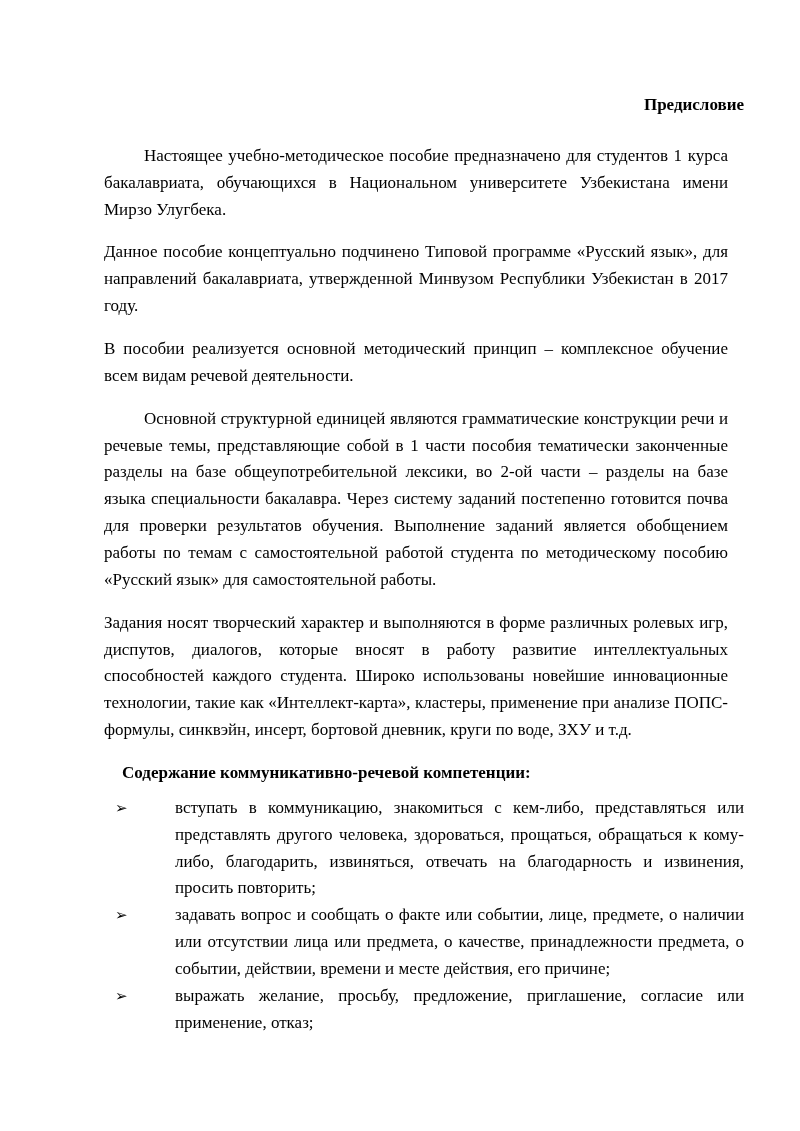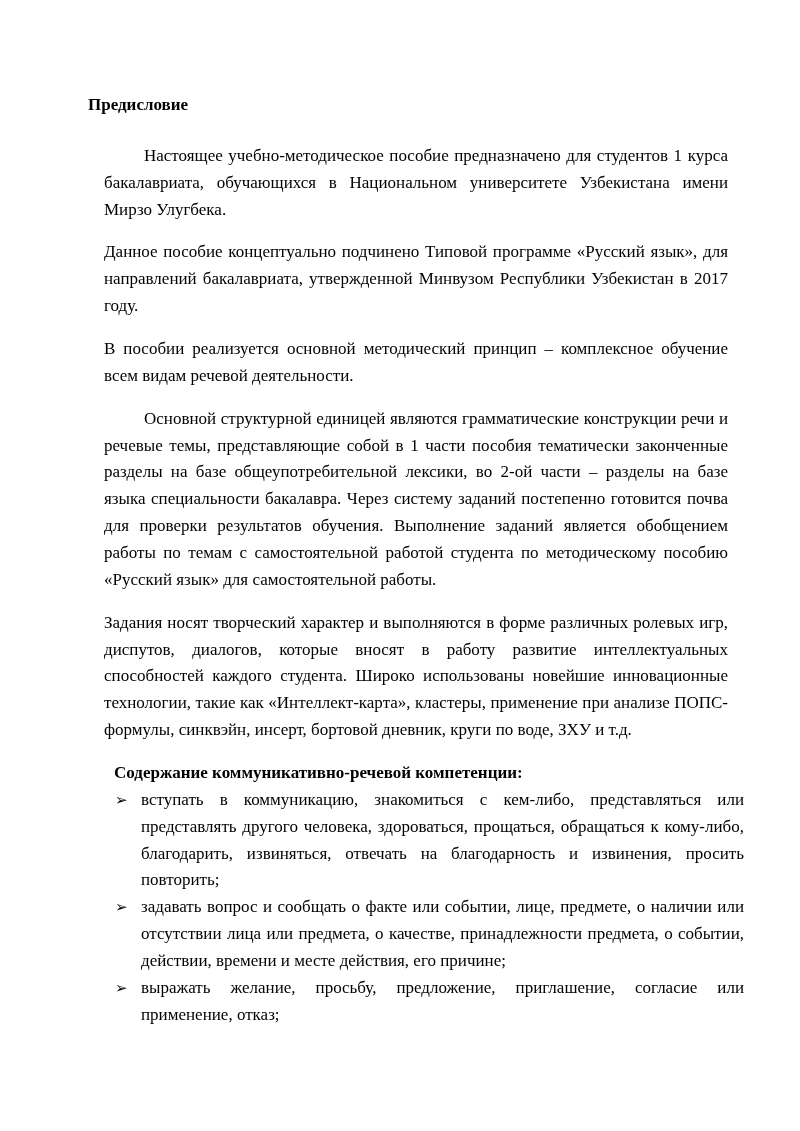"Предисловие" .doc-title { text-align: left -> right }
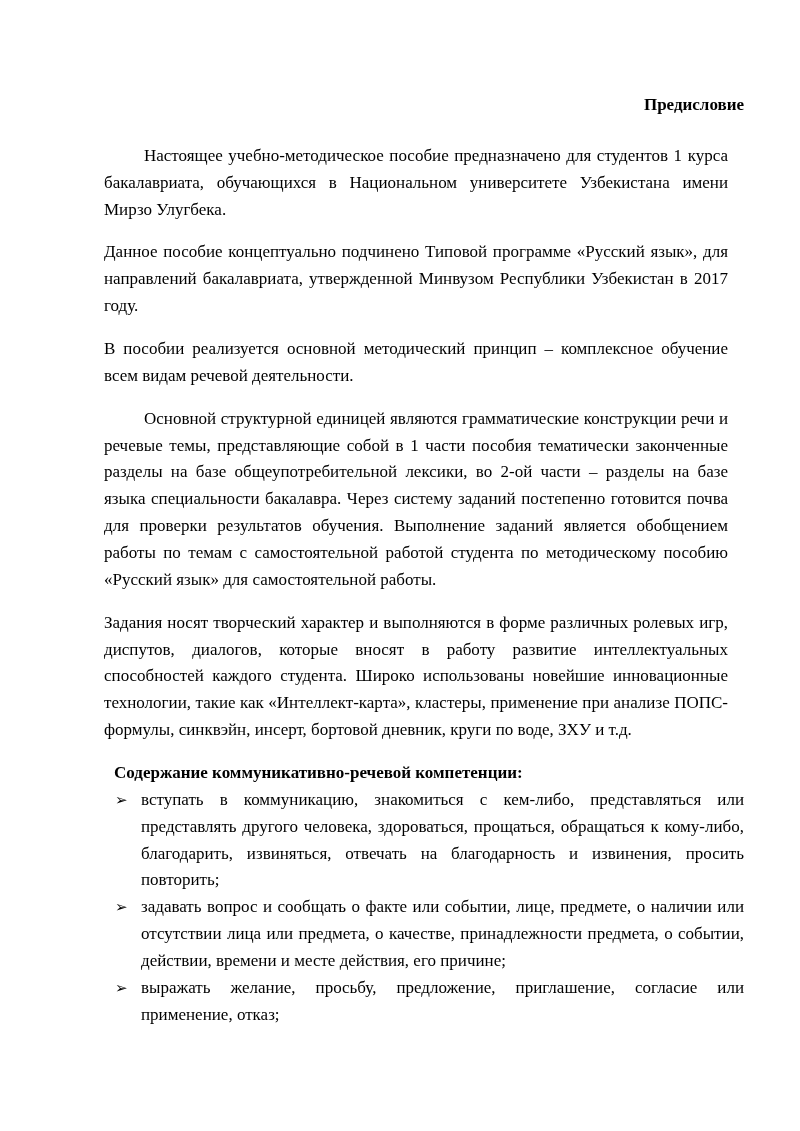"Содержание коммуникативно-речевой" .section-heading { margin: 0 -> 8px }
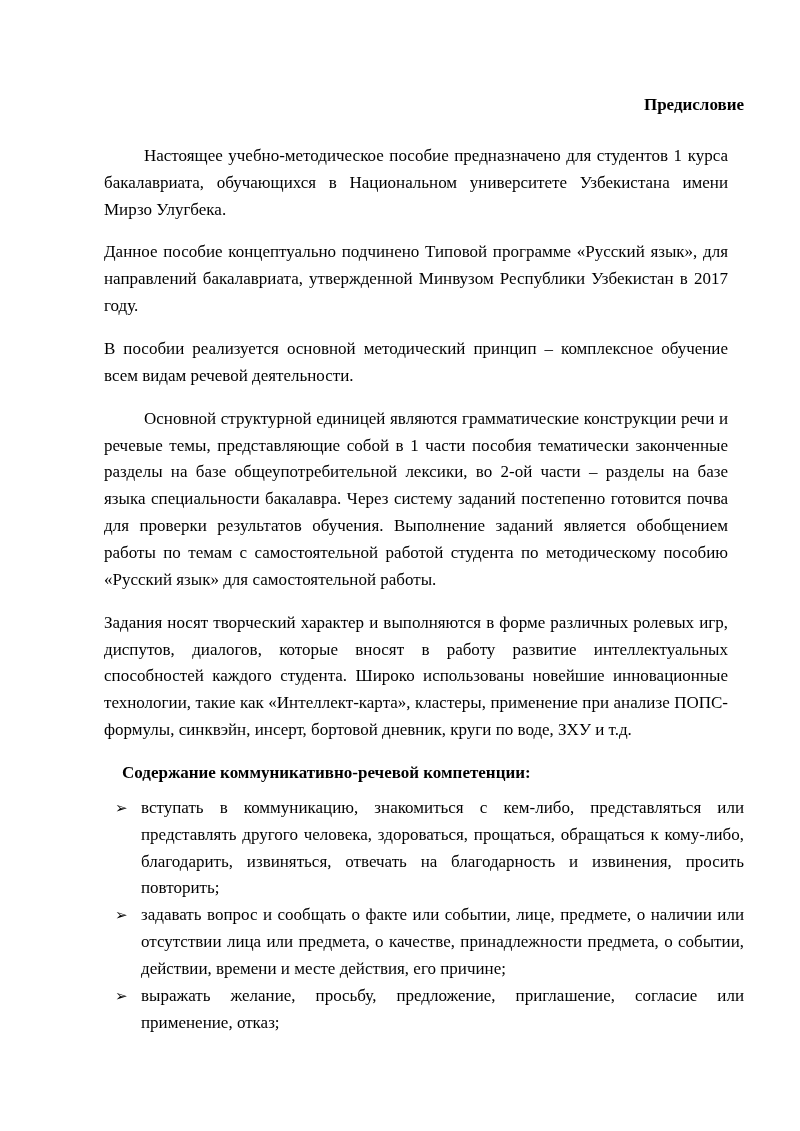"вступать в коммуникацию, знакомиться с" .bullet-text { margin-left: none -> 34px }
